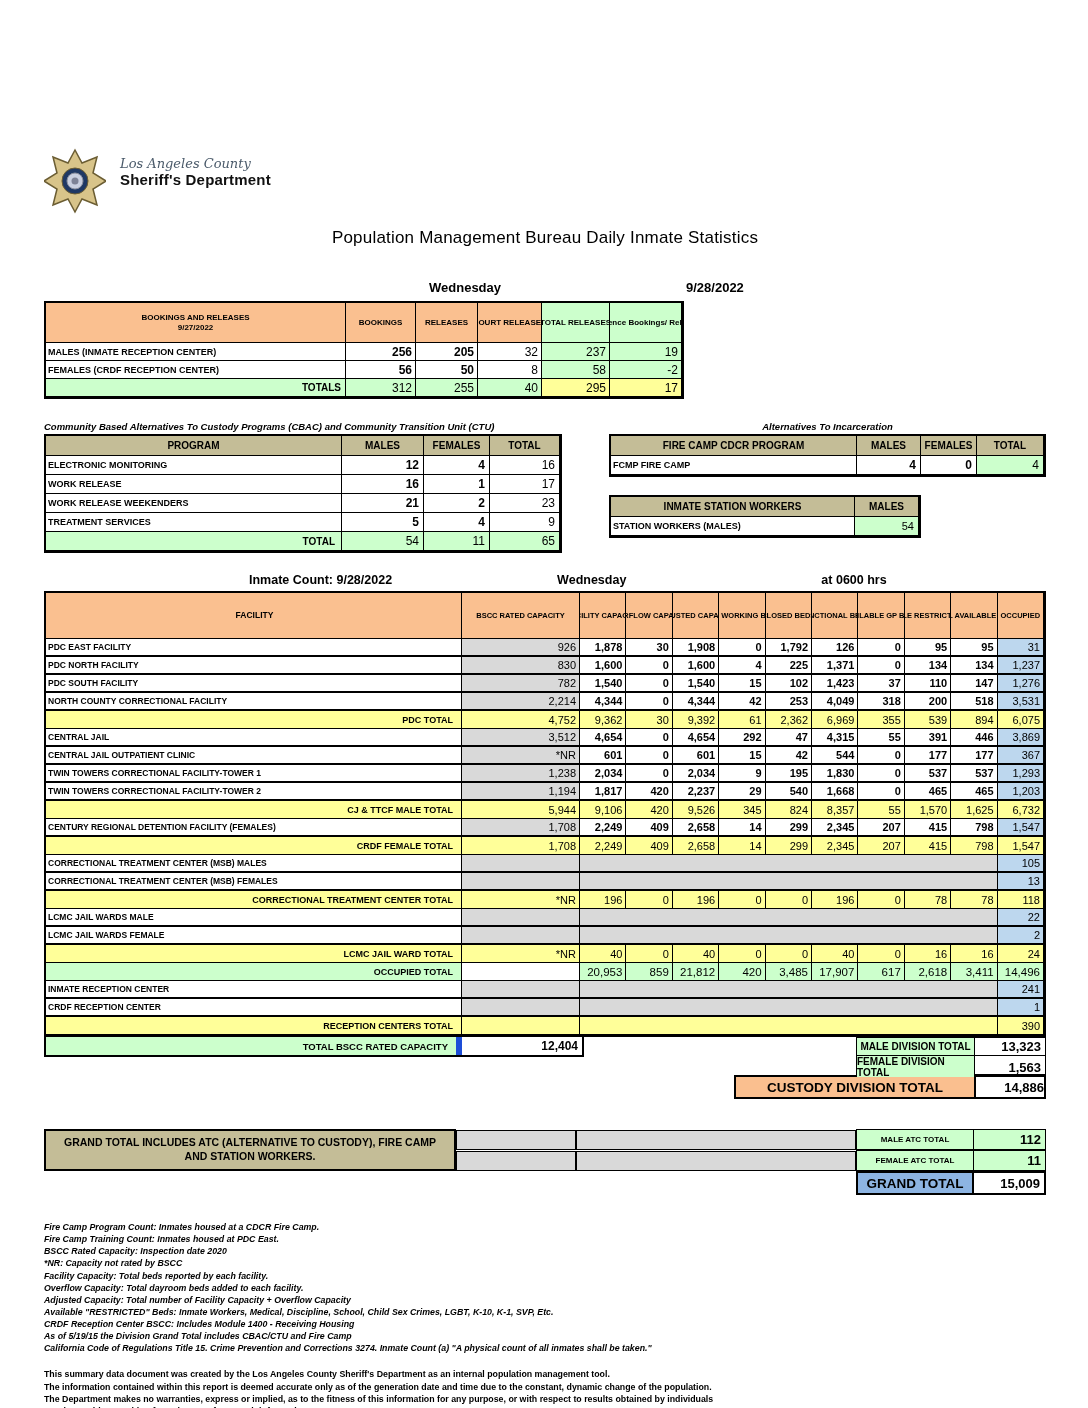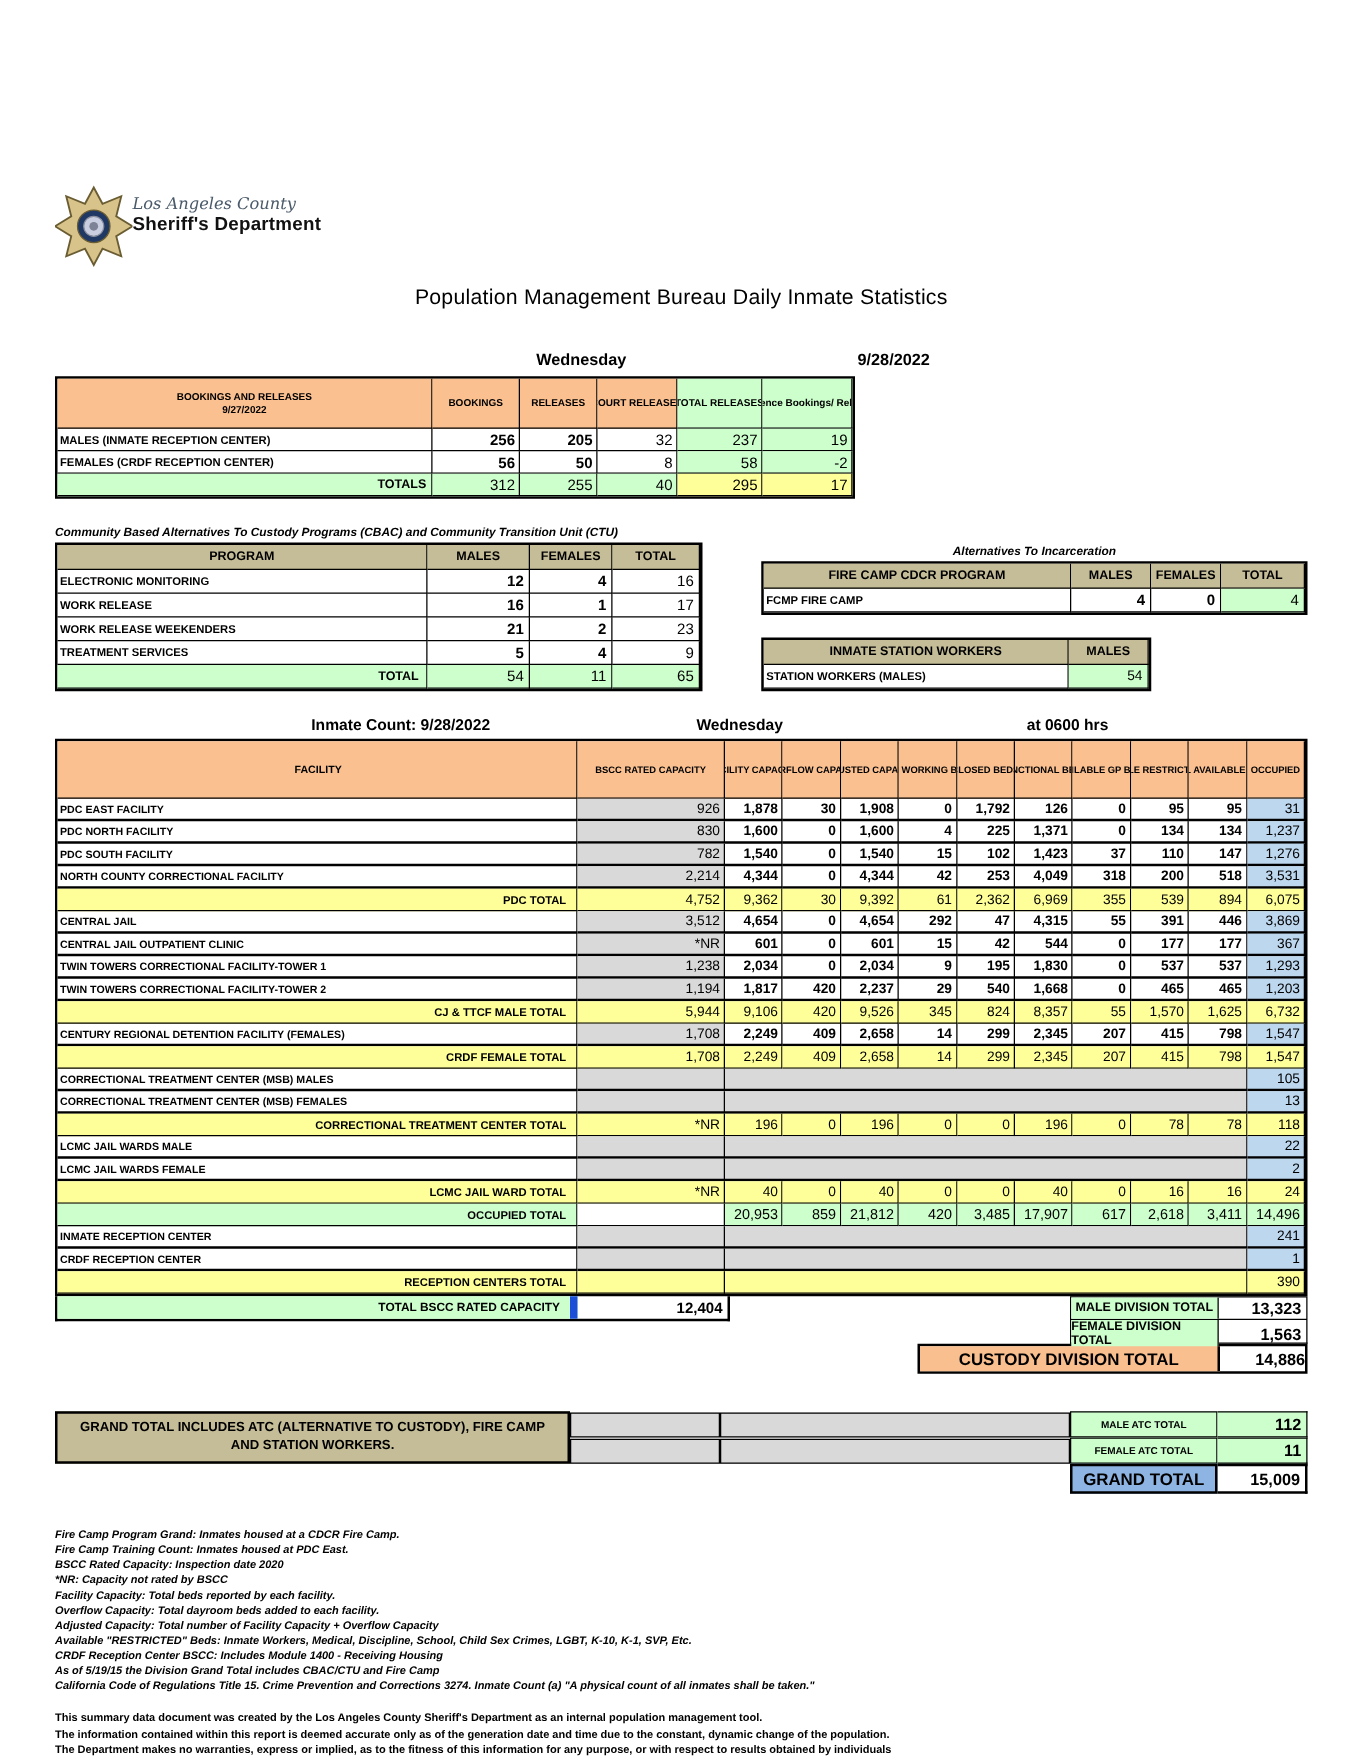"Los Angeles County" .logo-row { gap: 0 -> 14px }
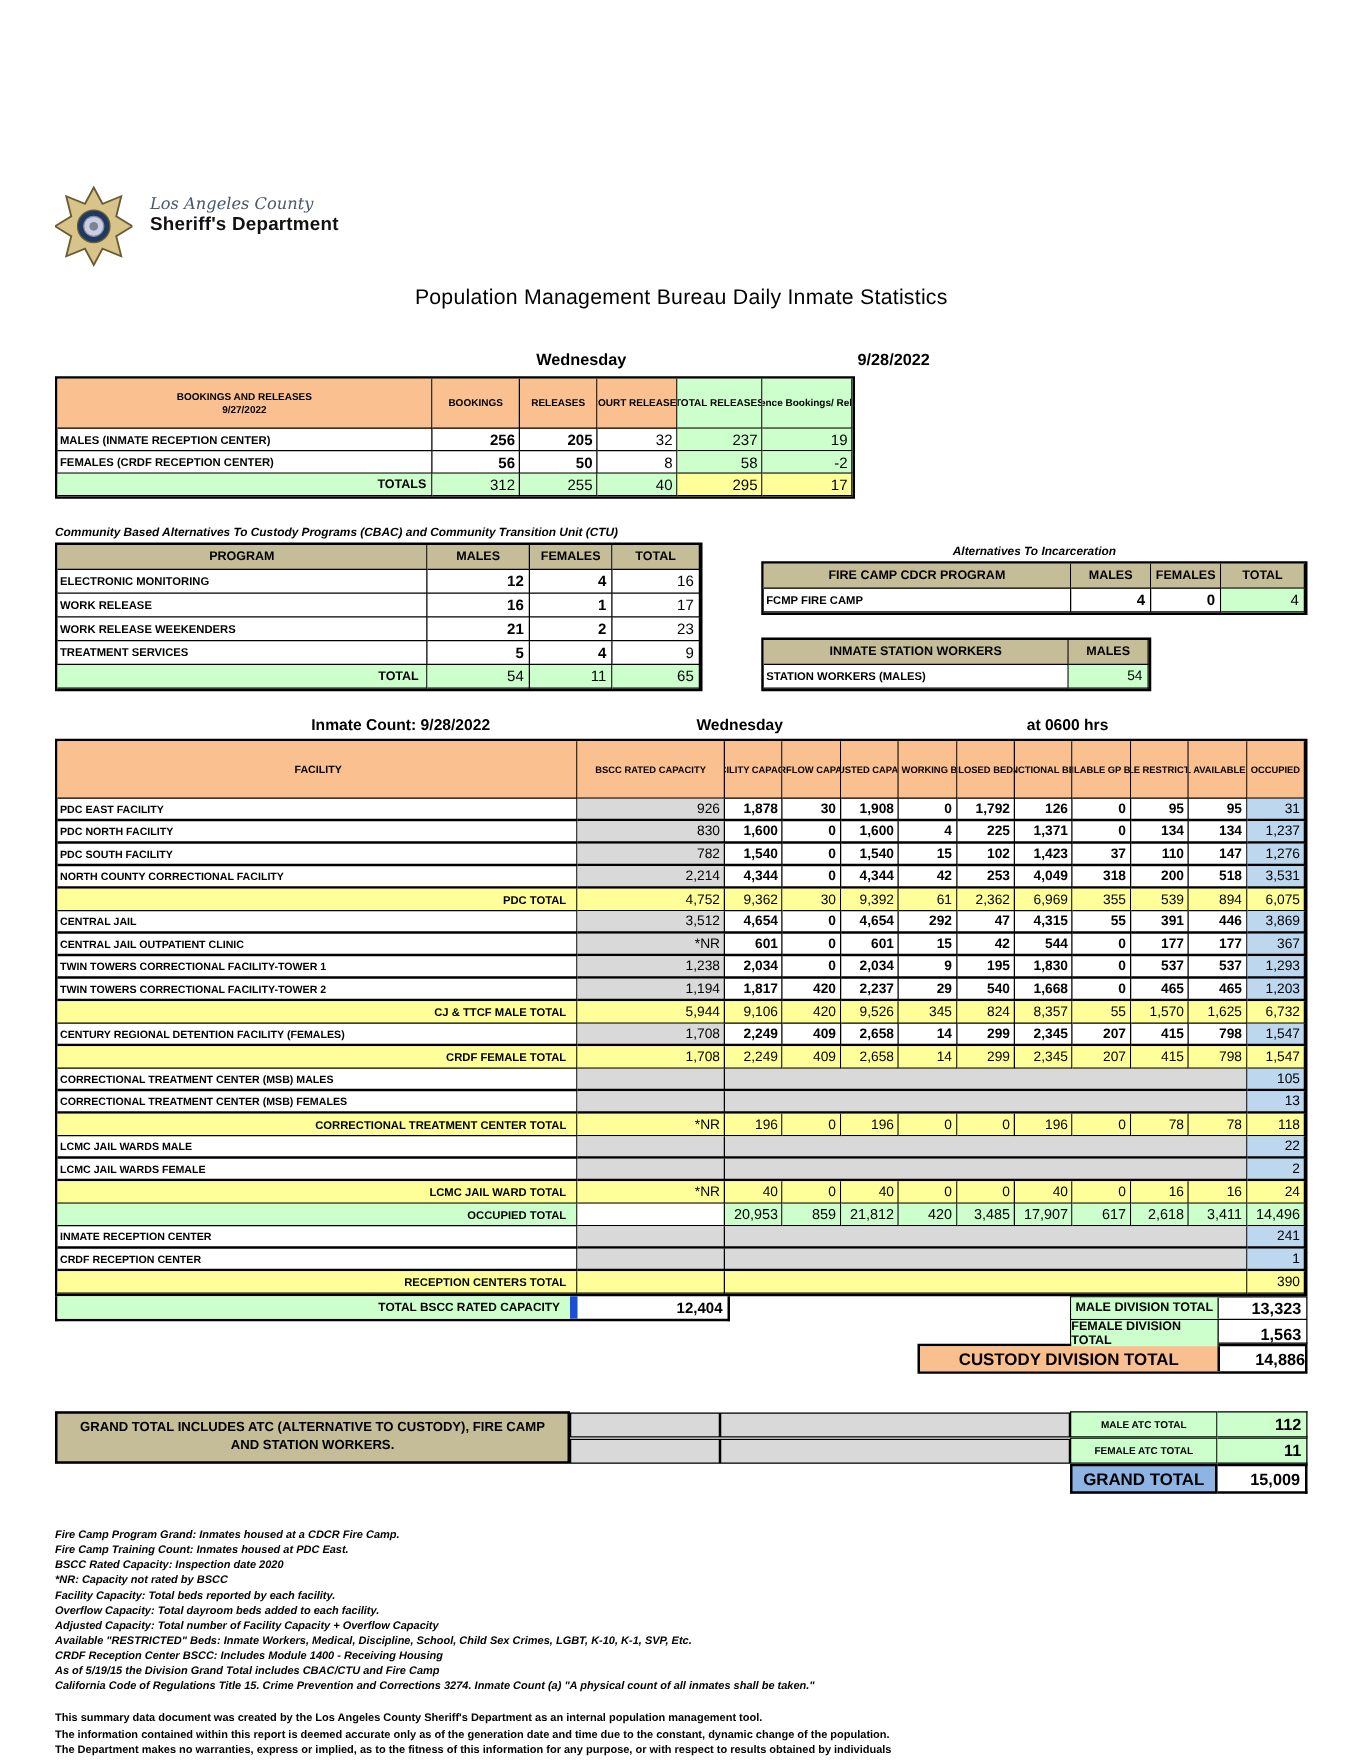"Community Based Alternatives To Custody" .two-col { align-items: flex-end -> flex-start }
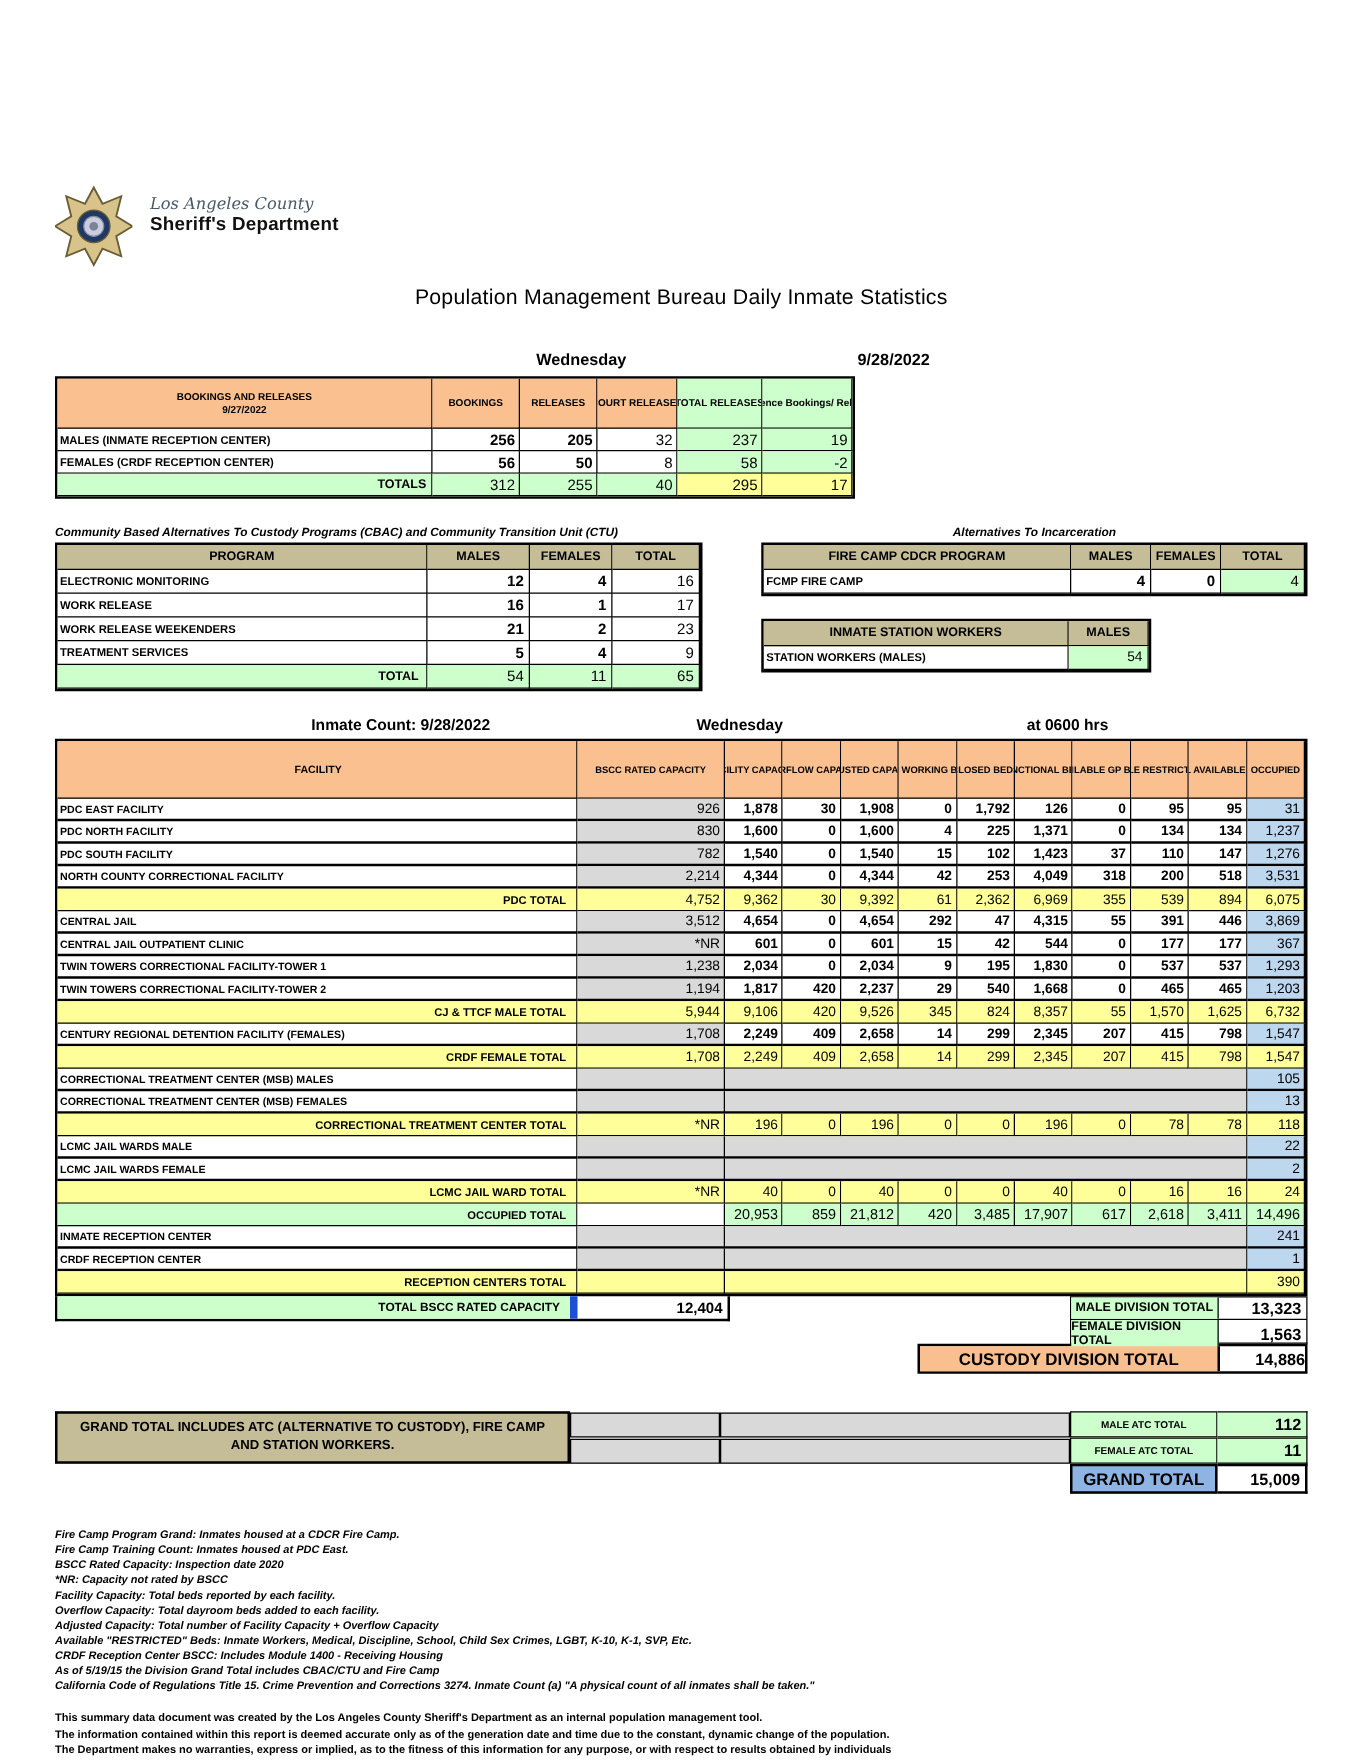"Fire Camp Program Grand: Inmates" div { text: Grand -> Count }
